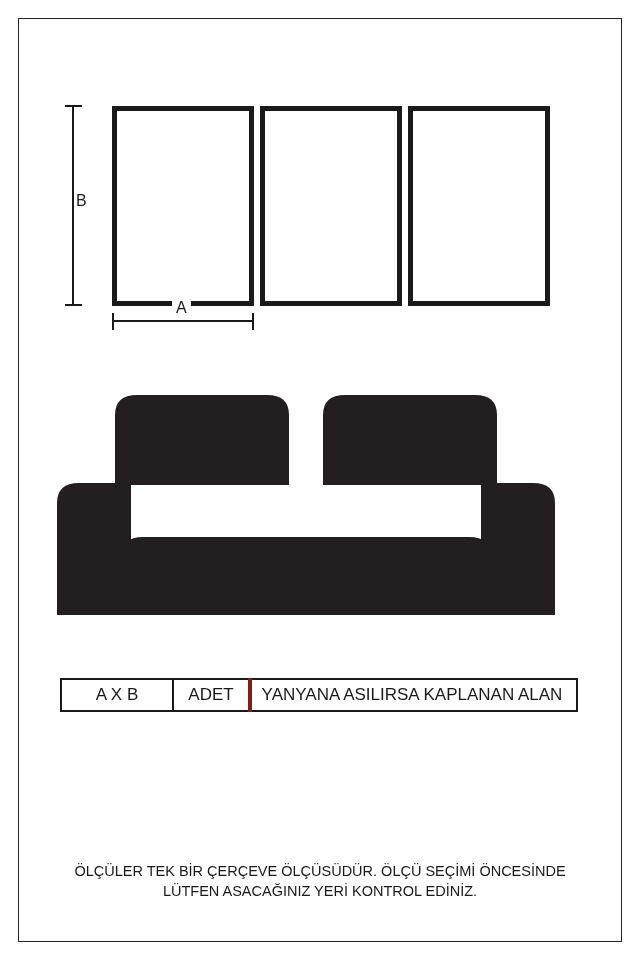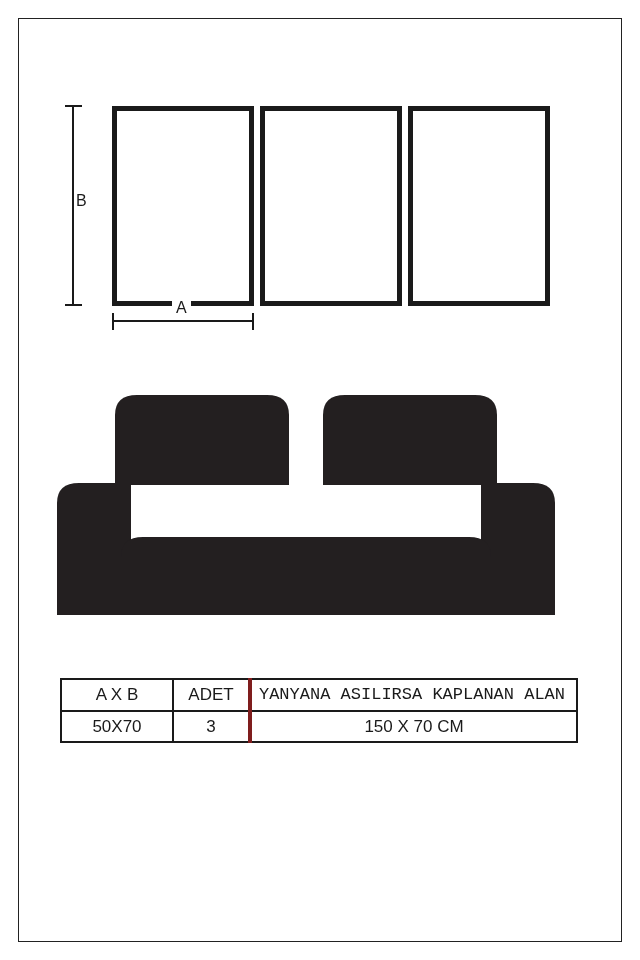"YANYANA ASILIRSA KAPLANAN ALAN" #size-table thead .col-area { font-family: Liberation Mono, monospace -> none }
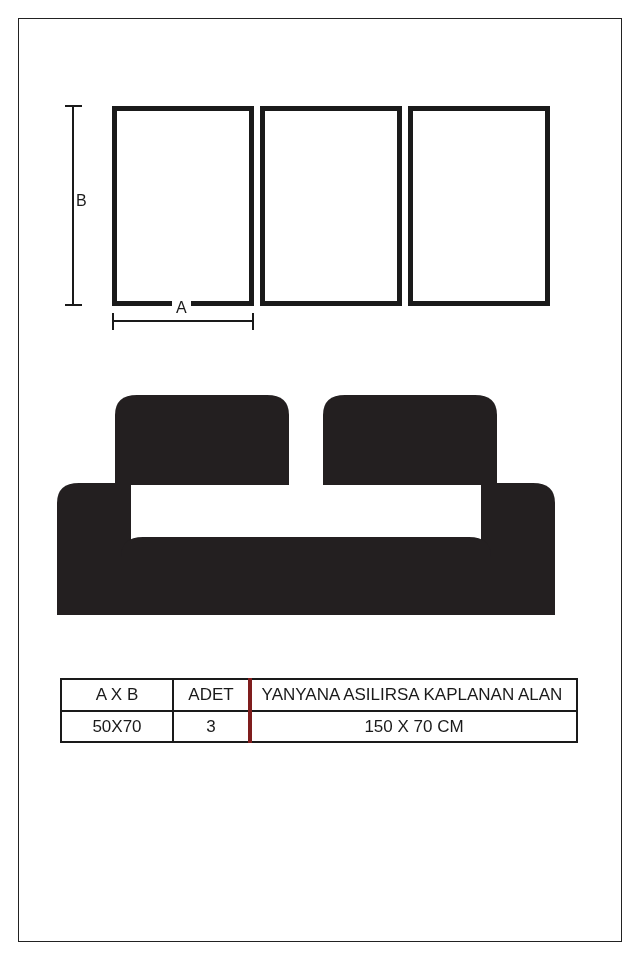"50X70" tr { html: <tr> <td>50X70</td> <td>3</td> <td>150 X 70 CM</td> </tr> -> none }
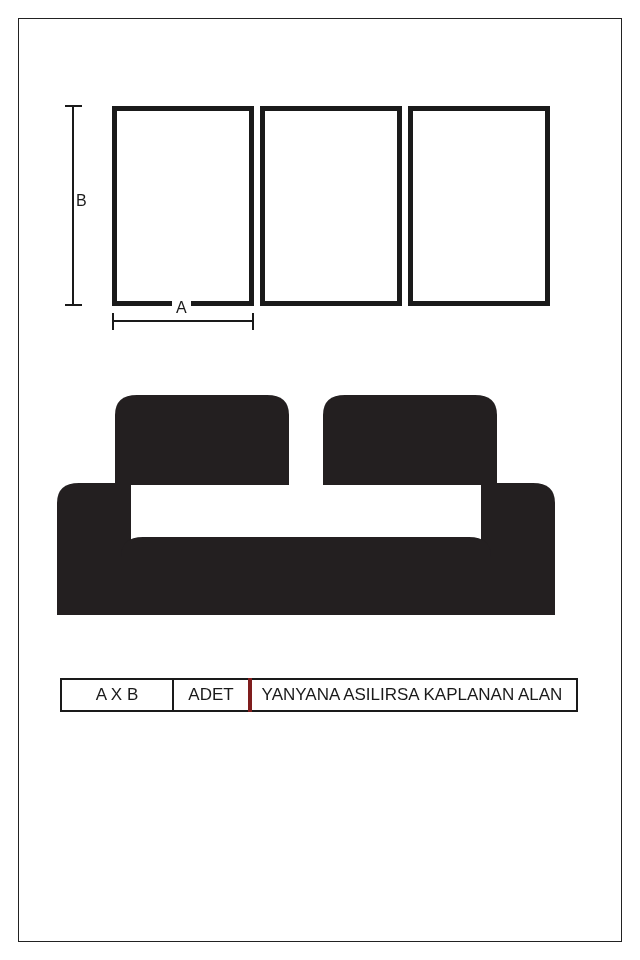"ÖLÇÜLER TEK BİR ÇERÇEVE ÖLÇÜSÜDÜR." div { html: none -> <div> <span>ÖLÇÜLER TEK BİR ÇERÇEVE ÖLÇÜSÜDÜR. ÖLÇÜ SEÇİMİ ÖNCESİNDE</span> <span>LÜTFEN ASACAĞINIZ YERİ KONTROL EDİNİZ.</span> </div> }
